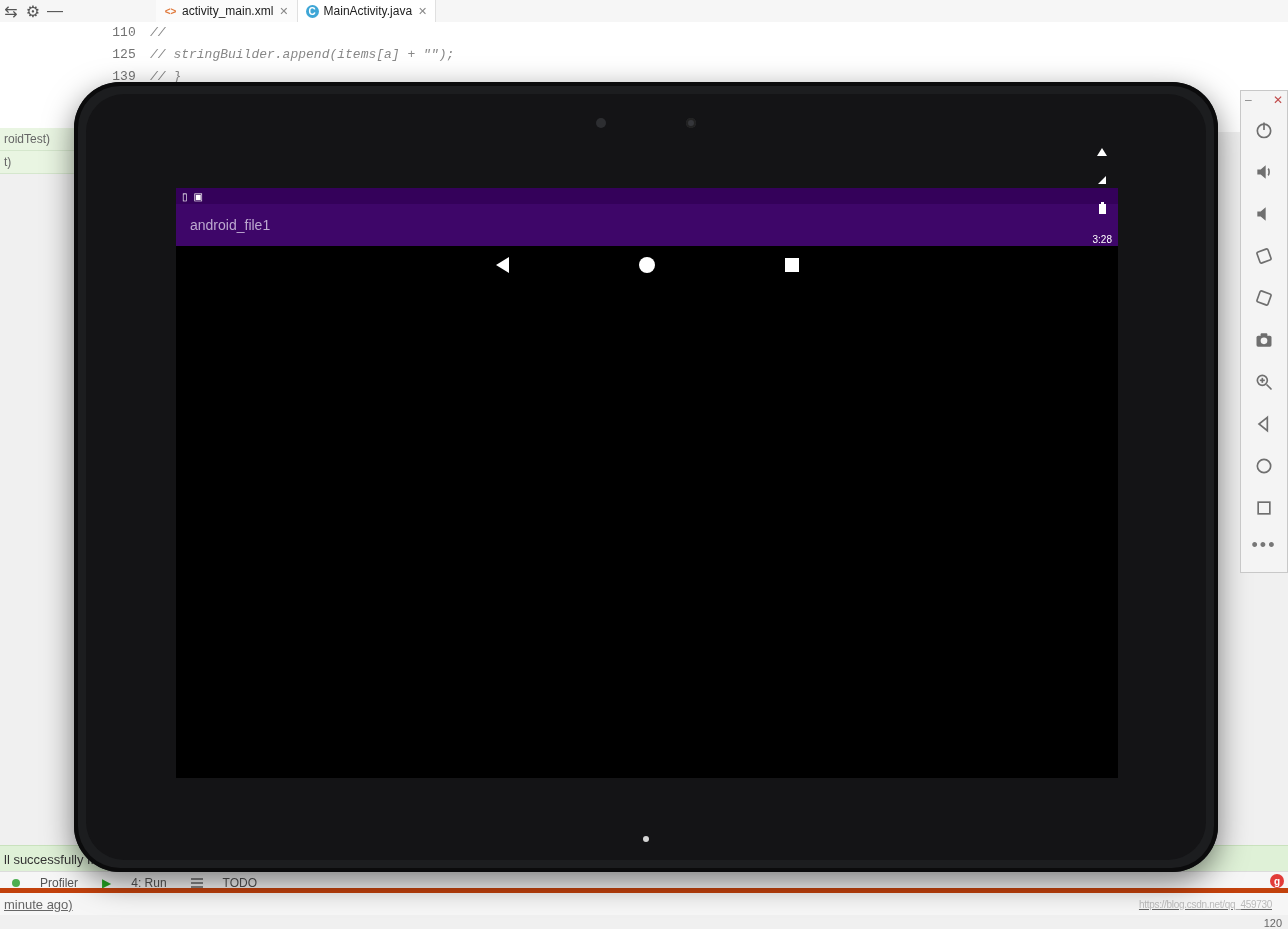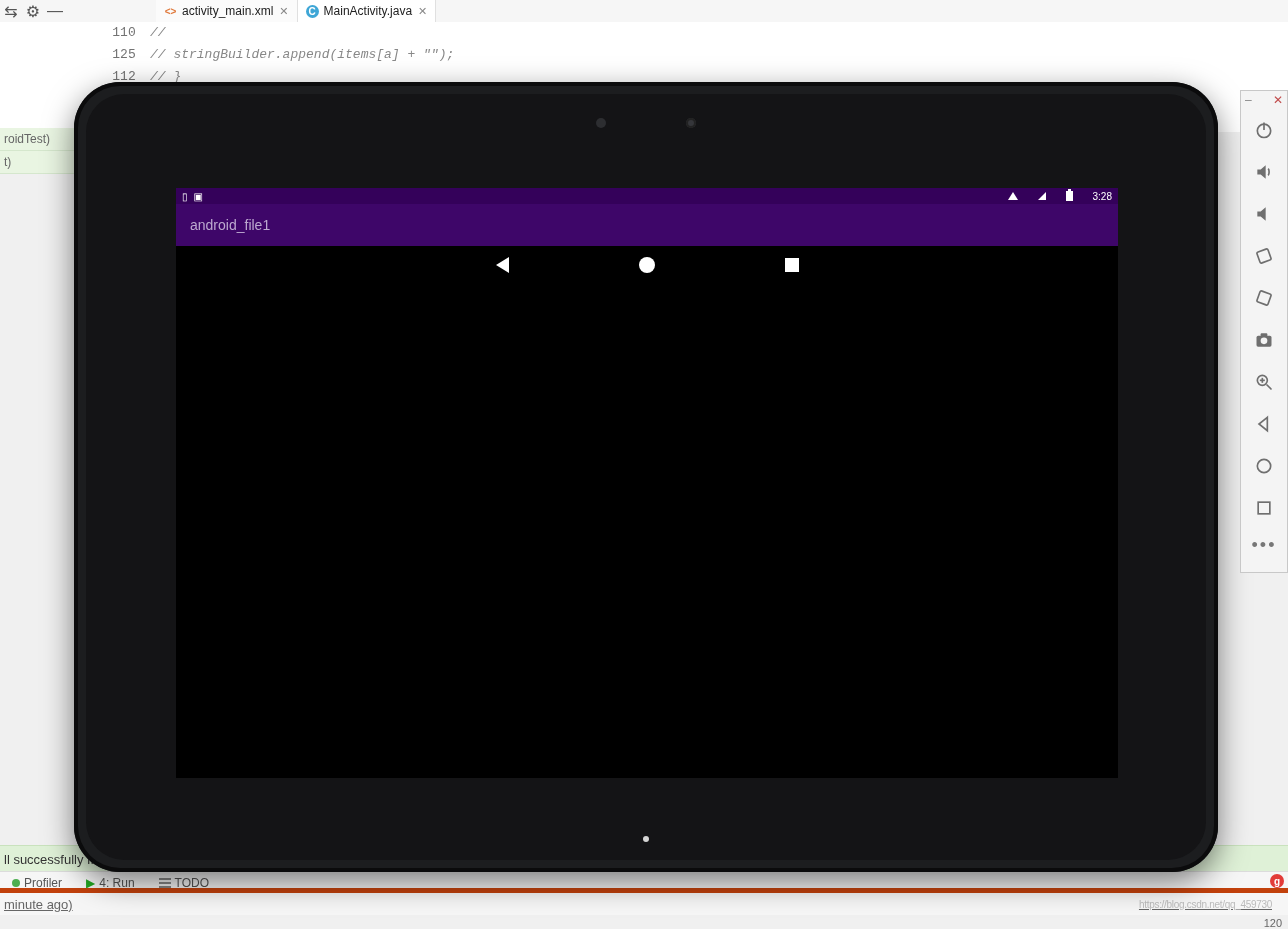"112" div { text: 112 -> 139 }
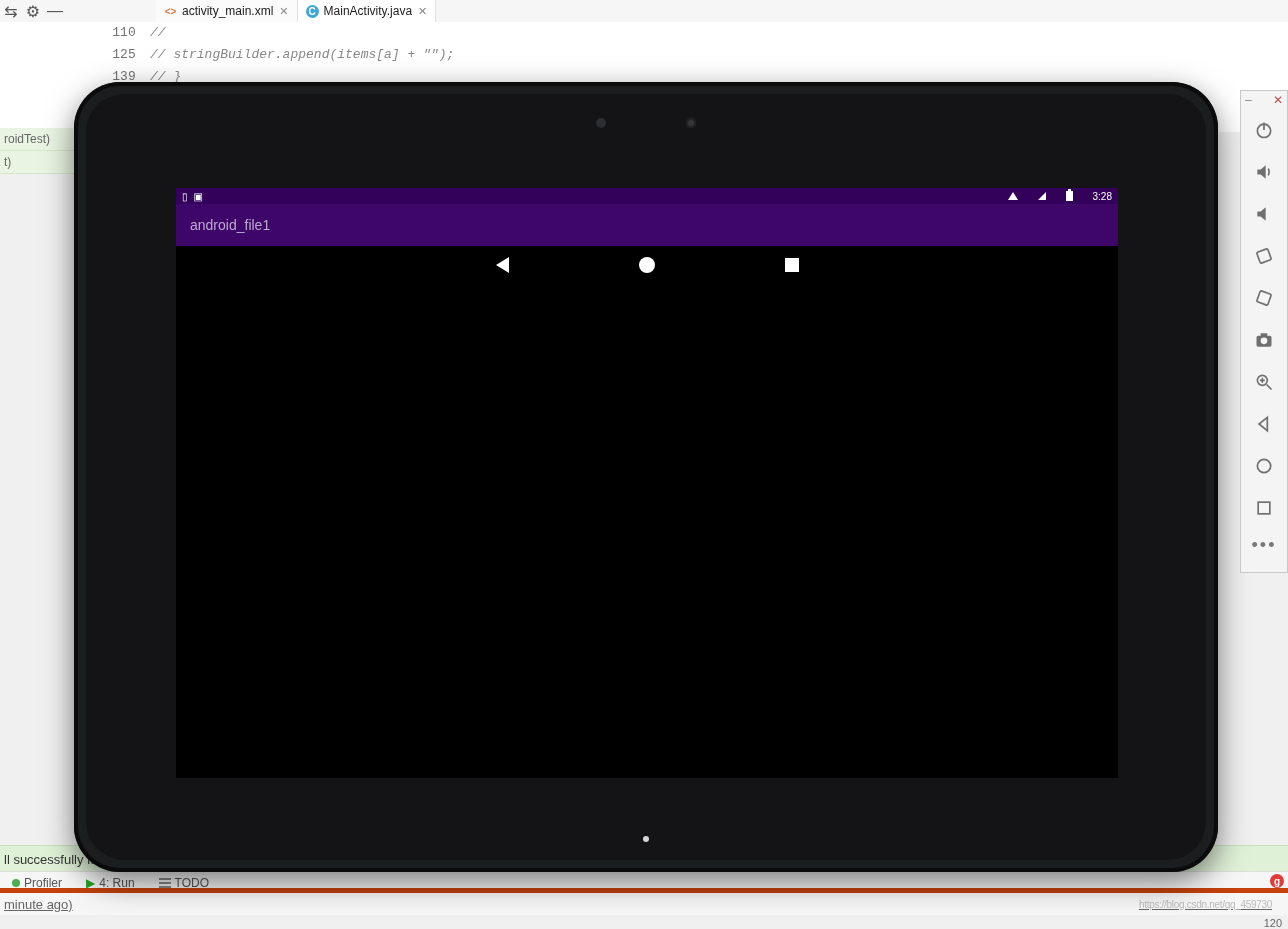"3:28" .android-status .s-right { flex-direction: none -> column }
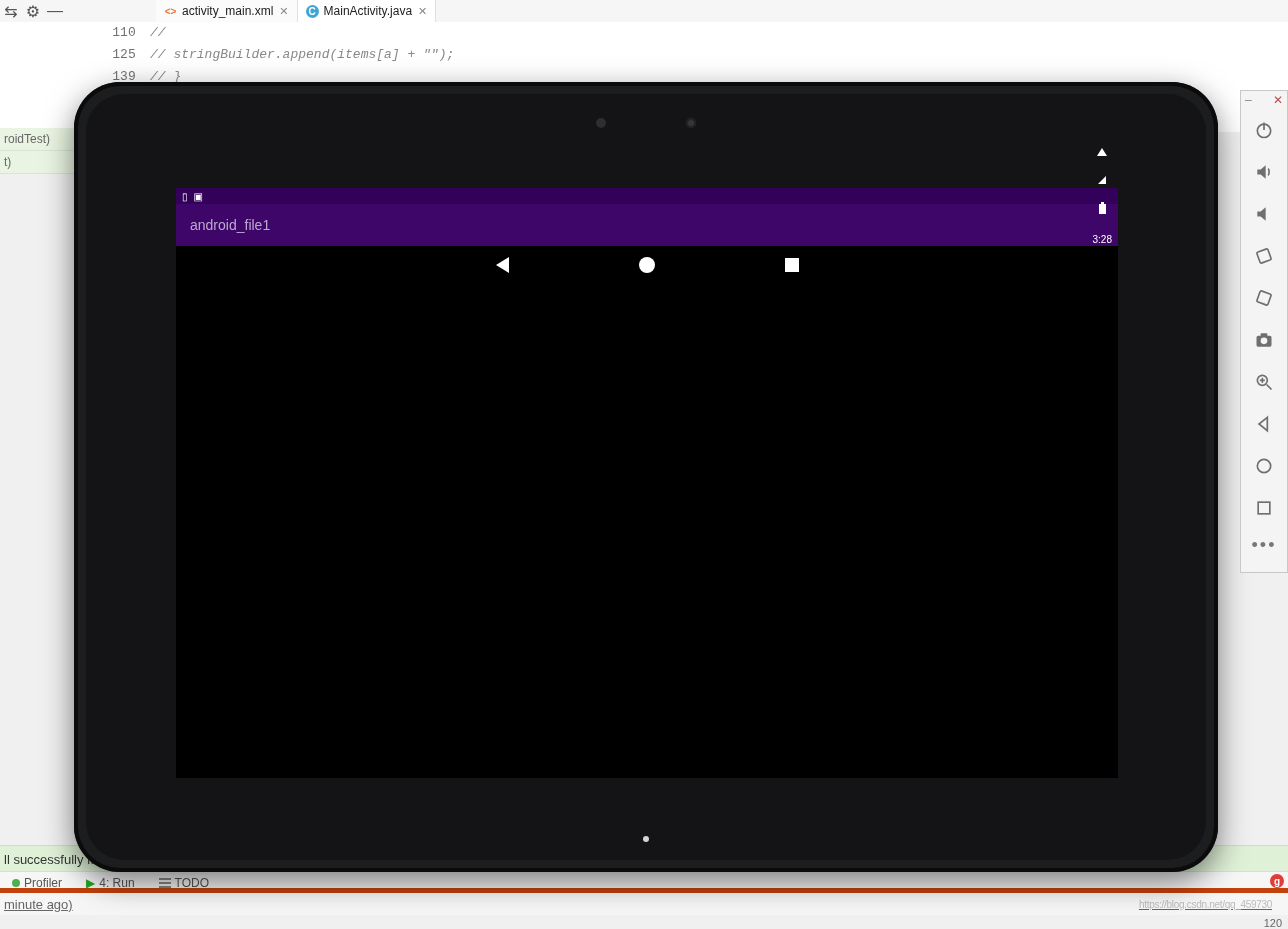"Profiler" .bottom-tabs .bt { gap: 4px -> 20px }
